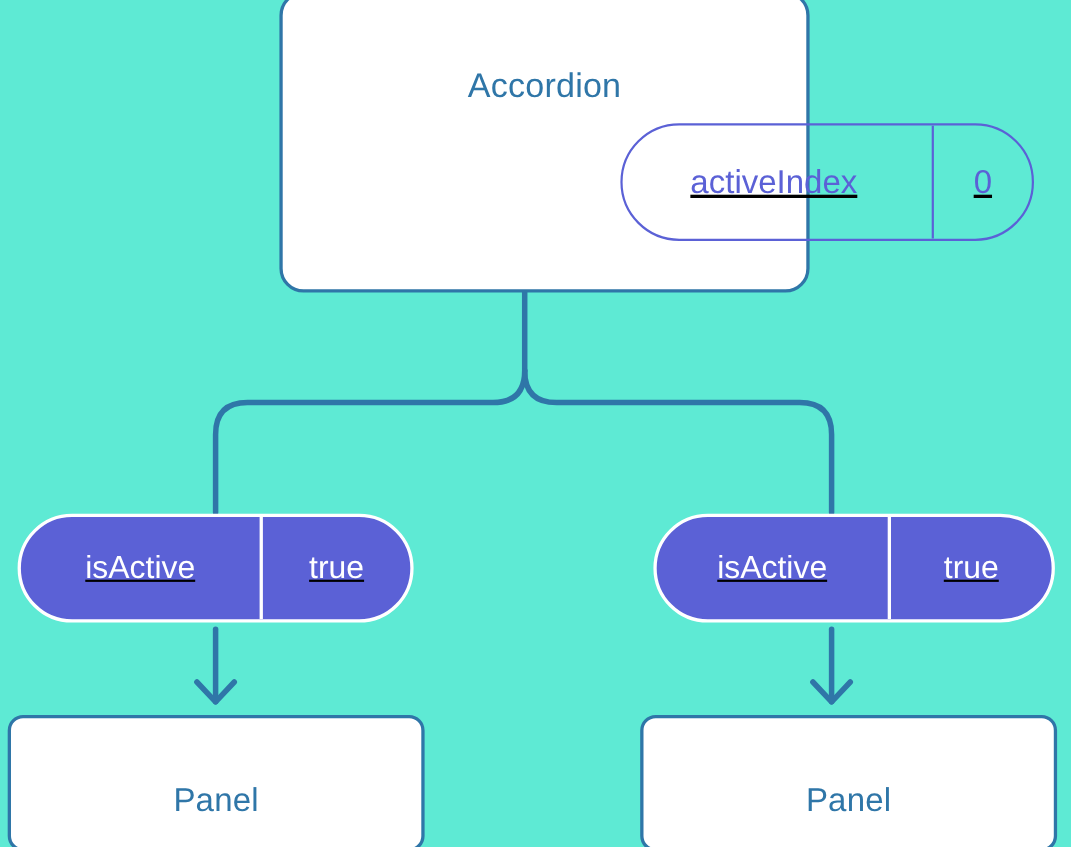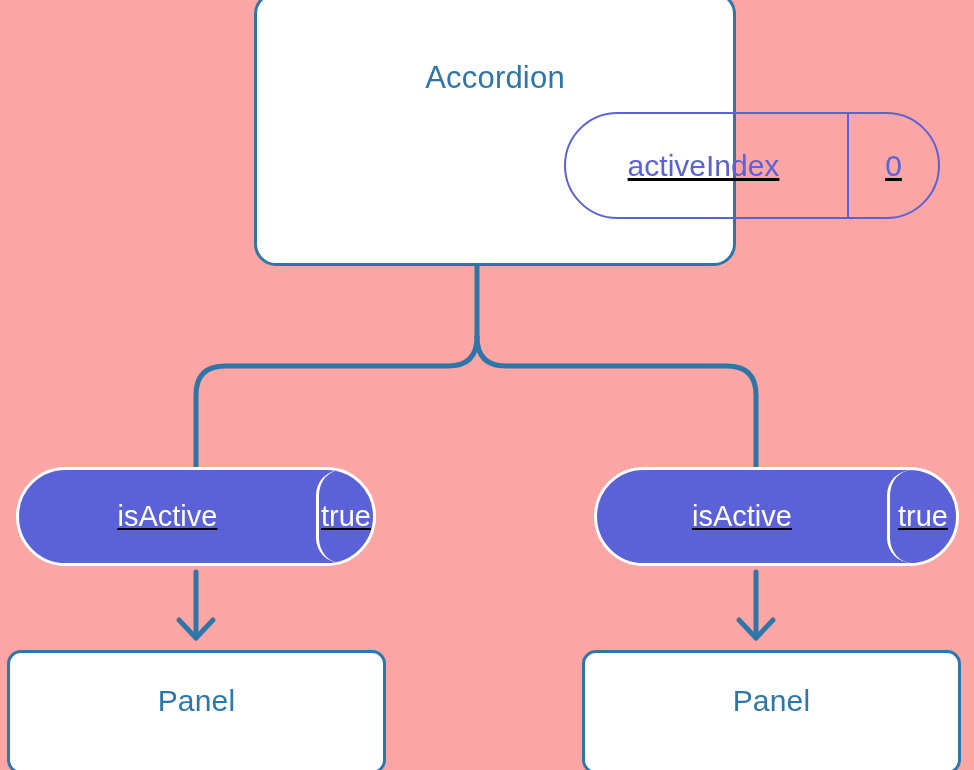"Accordion" #canvas { background: #fca5a5 -> #5eead4 }
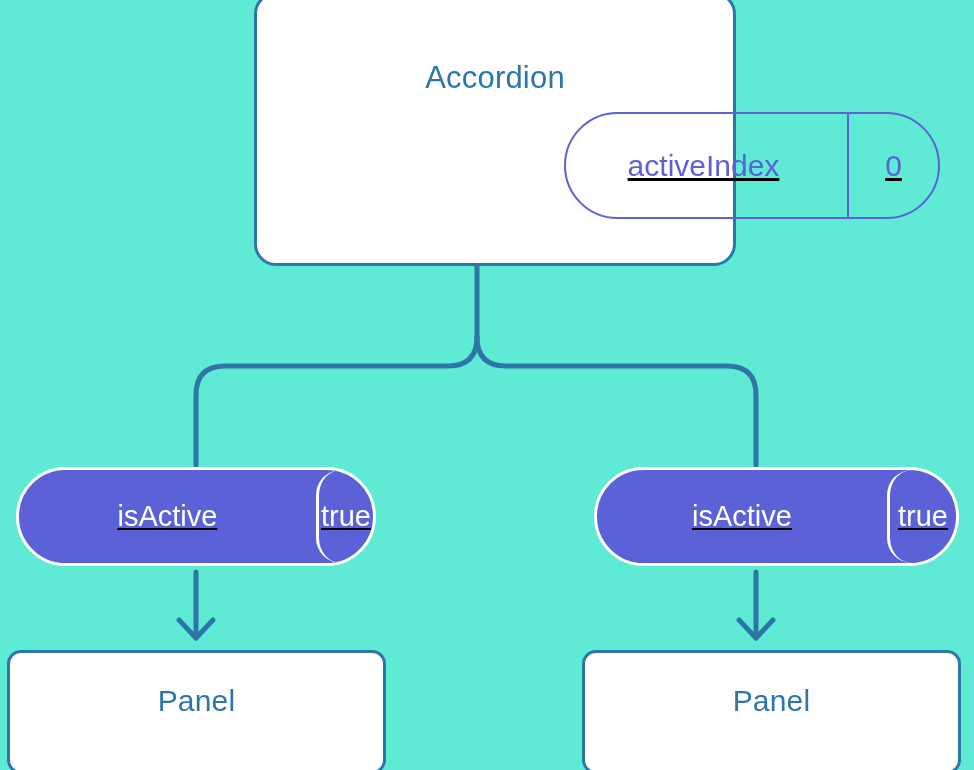"isActive" .pill.filled .pill-key, .pill.filled .pill-val { margin-left: 40px -> none }
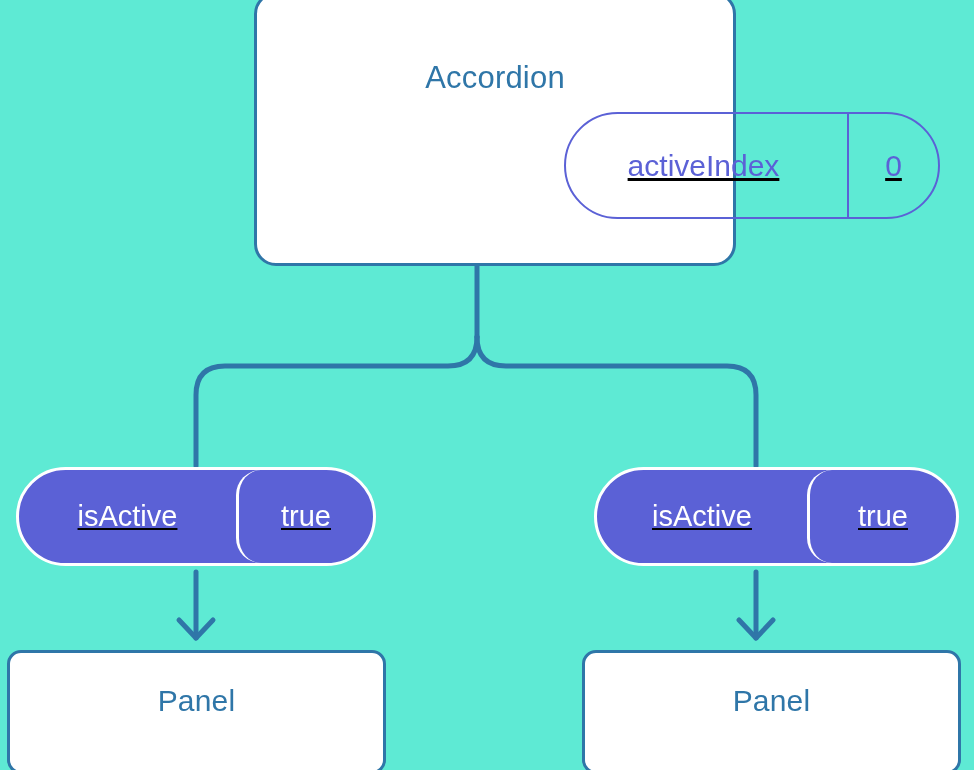"true" .pill.filled .pill-val { border-radius: 25px -> none }
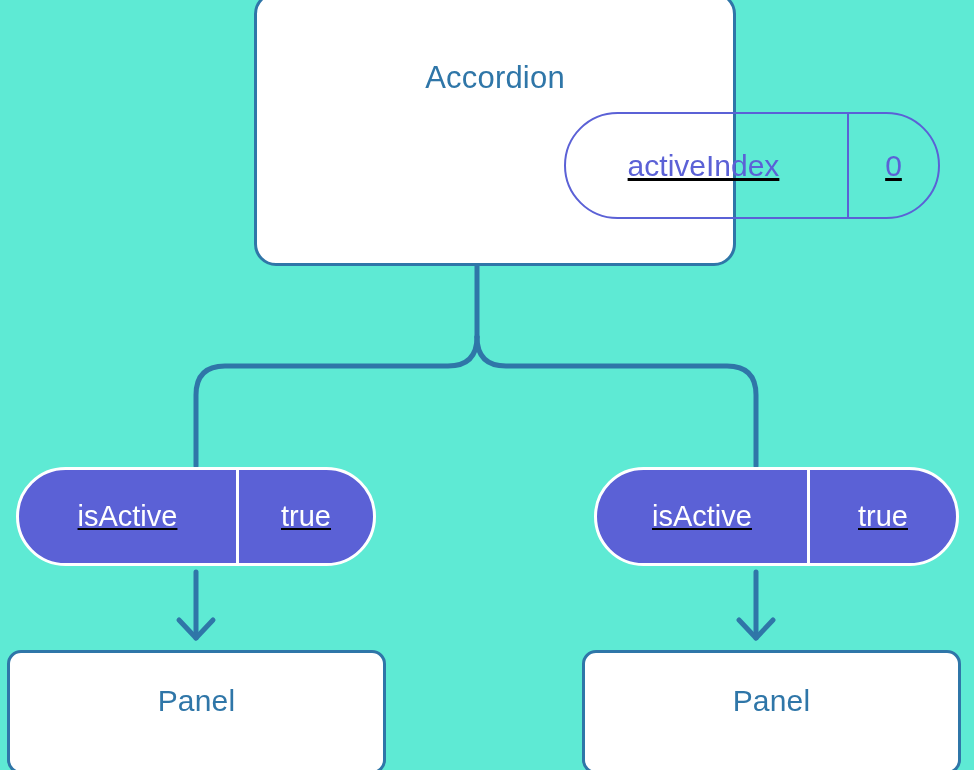"Panel" #panel-left .card-title, #panel-right .card-title { top: 33px -> 60px }
